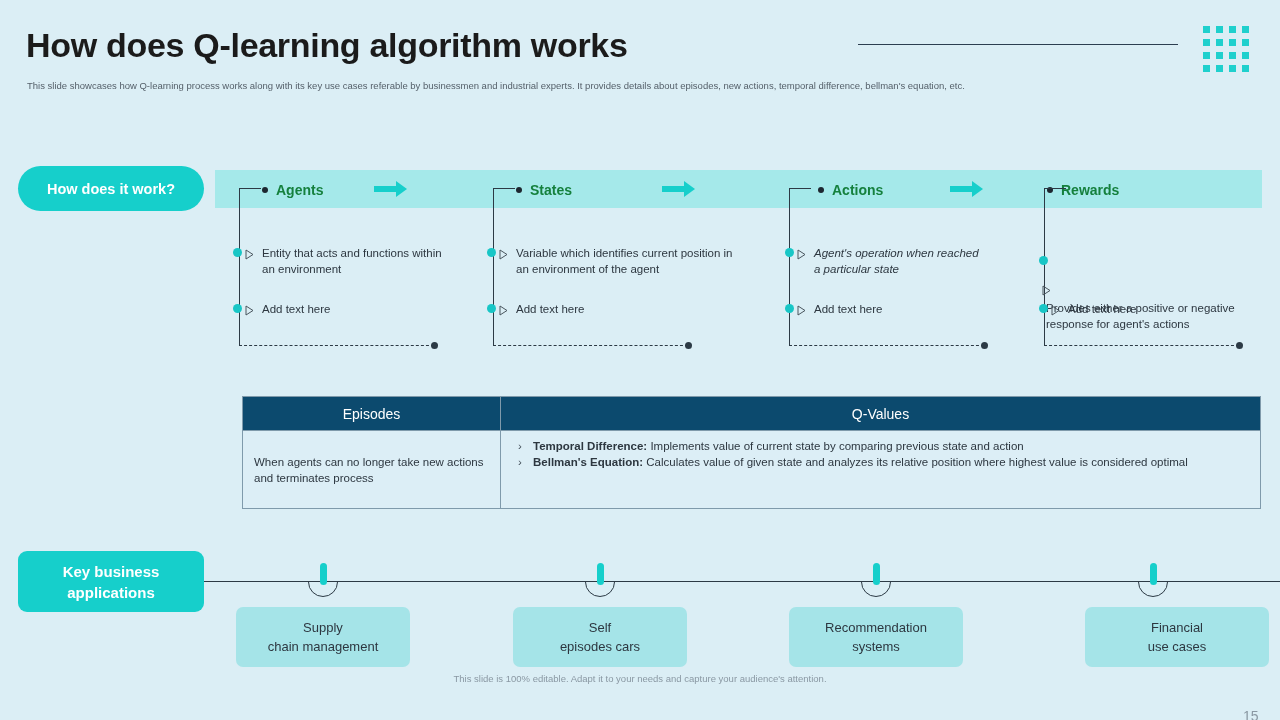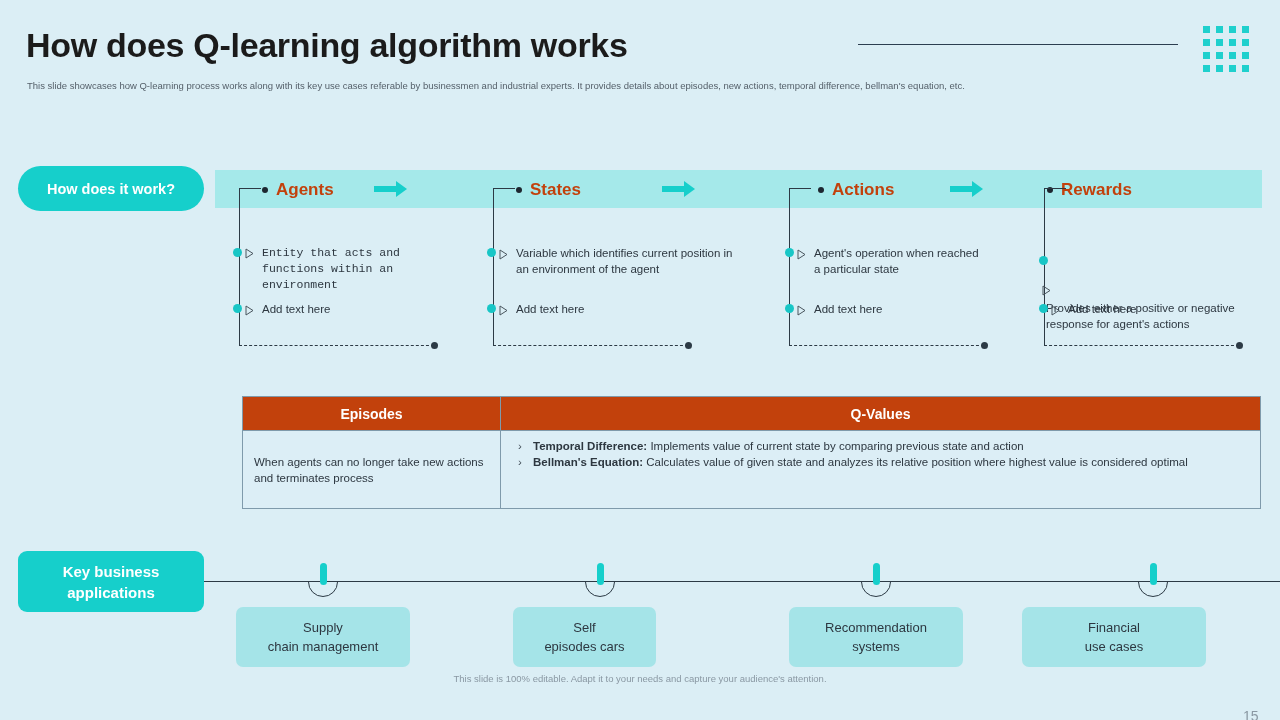"Agents" .col-head .chead-label { color: #c2410c -> #15803d; font-size: 17px -> 14px }
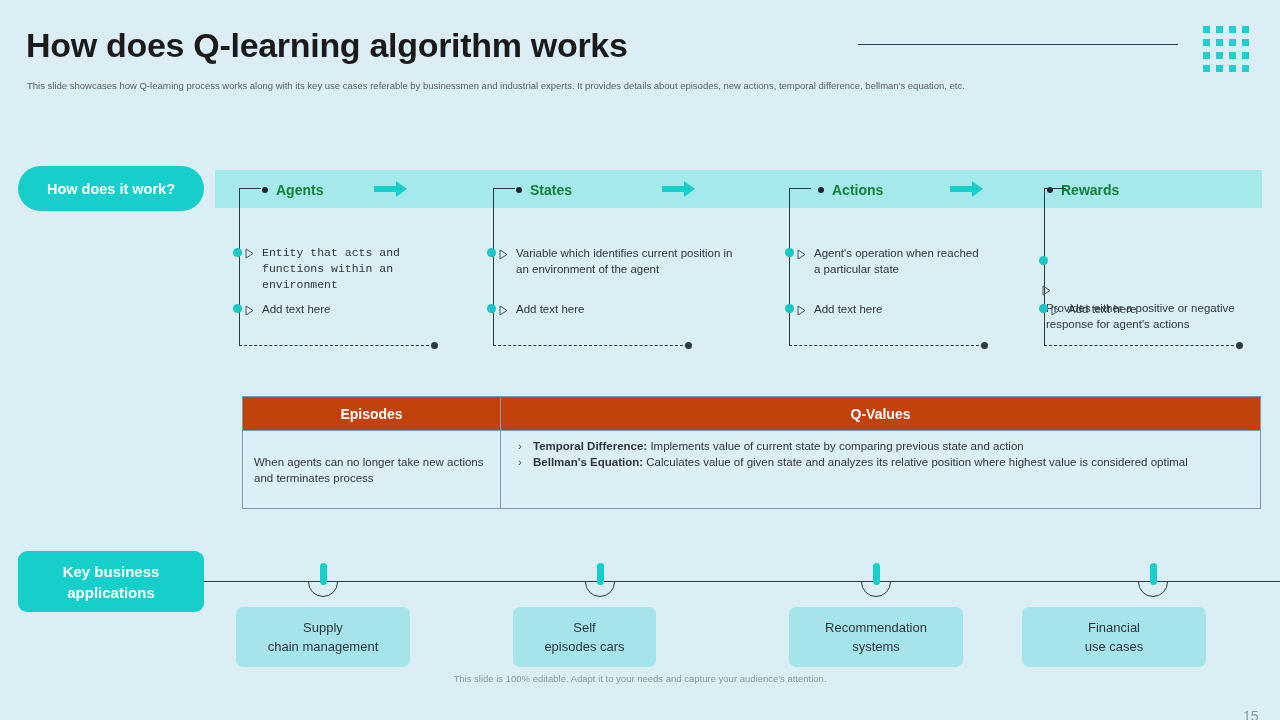"Entity that acts and functions" div.bullet { font-family: Liberation Mono, monospace -> none }
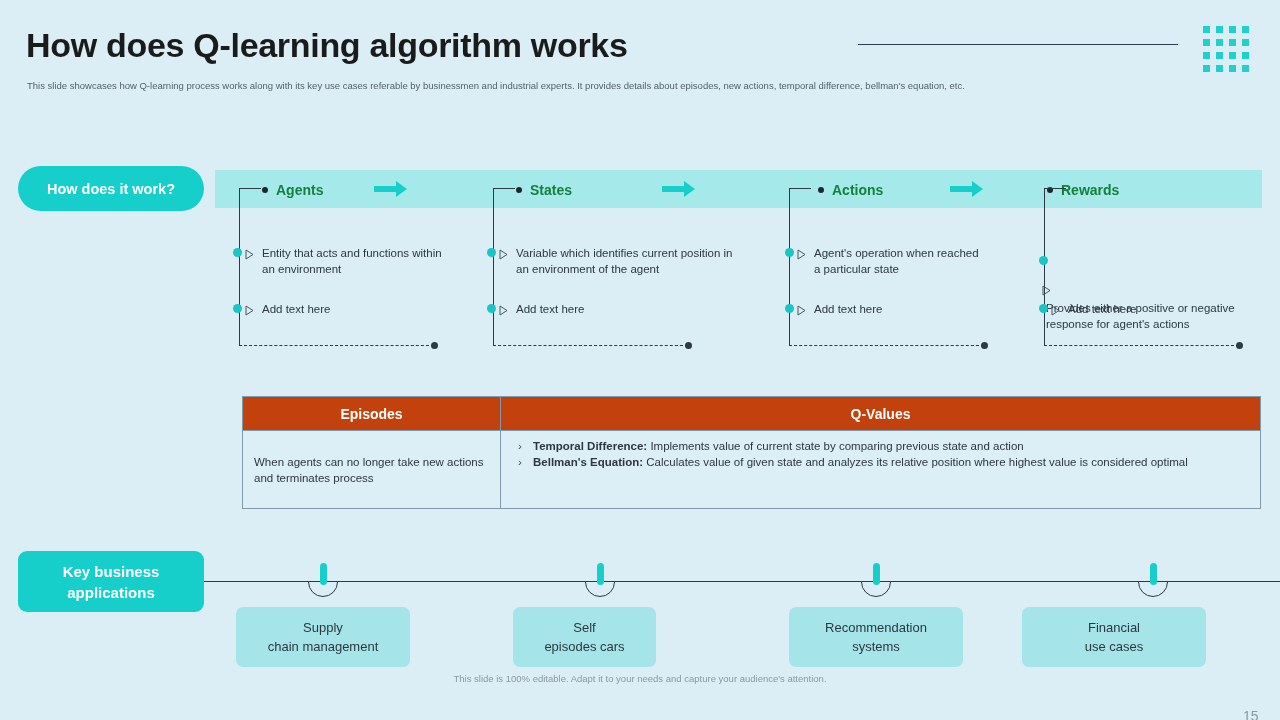"Agent's operation when reached a" div.bullet { font-style: none -> italic }
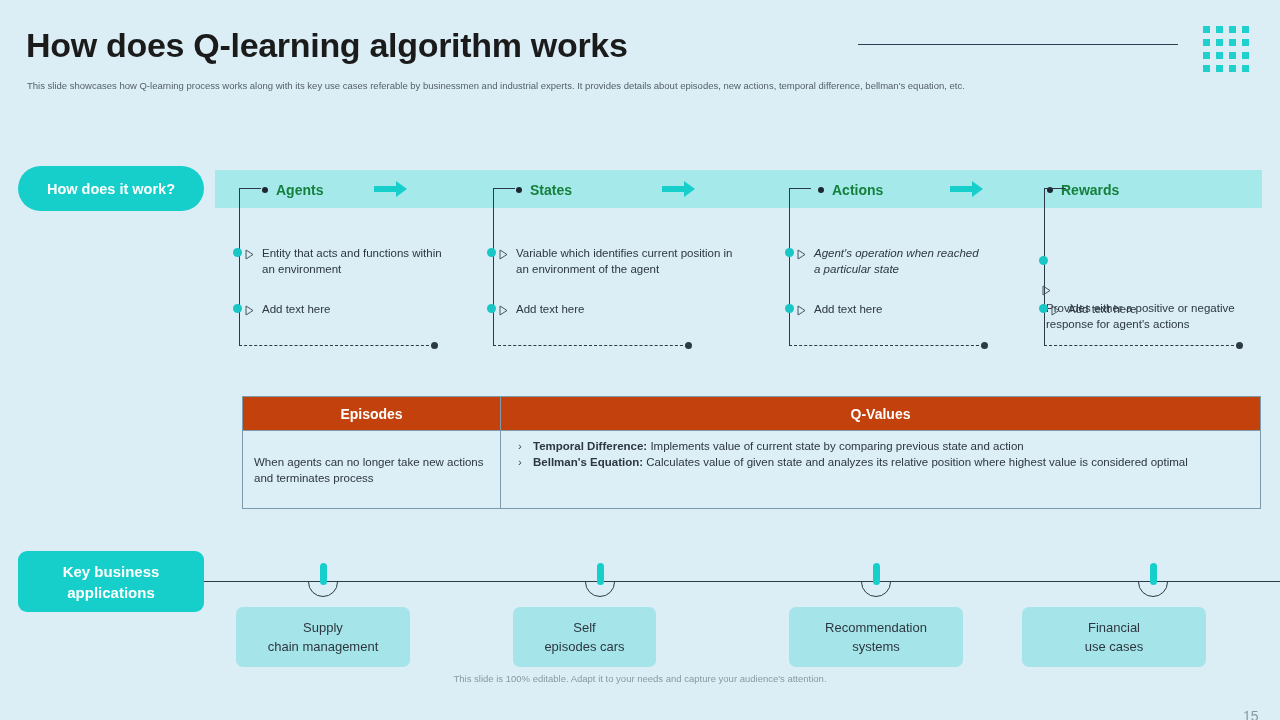"Episodes" .tbl-head > div { background: #c2410c -> #0c4a6e; font-weight: bold -> normal }
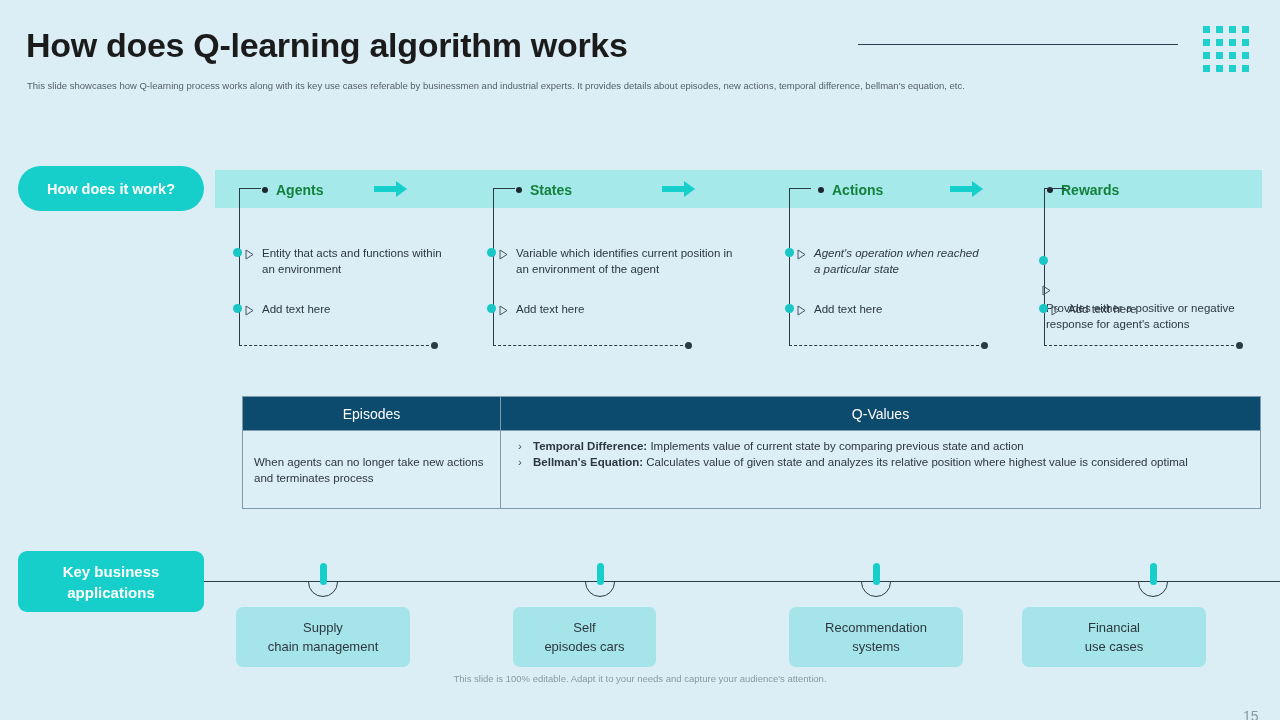"Self" div.app-card { width: 143px -> 174px }
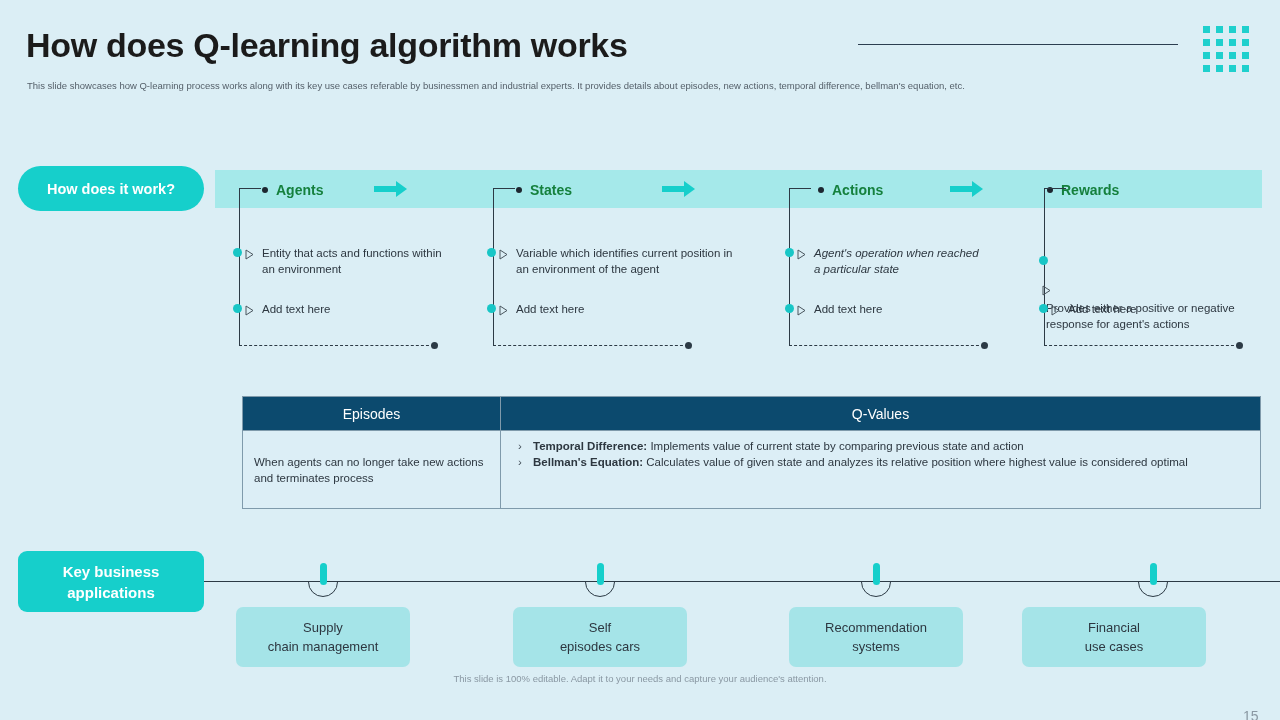"Financial" div.app-card { left: 1022px -> 1085px }
